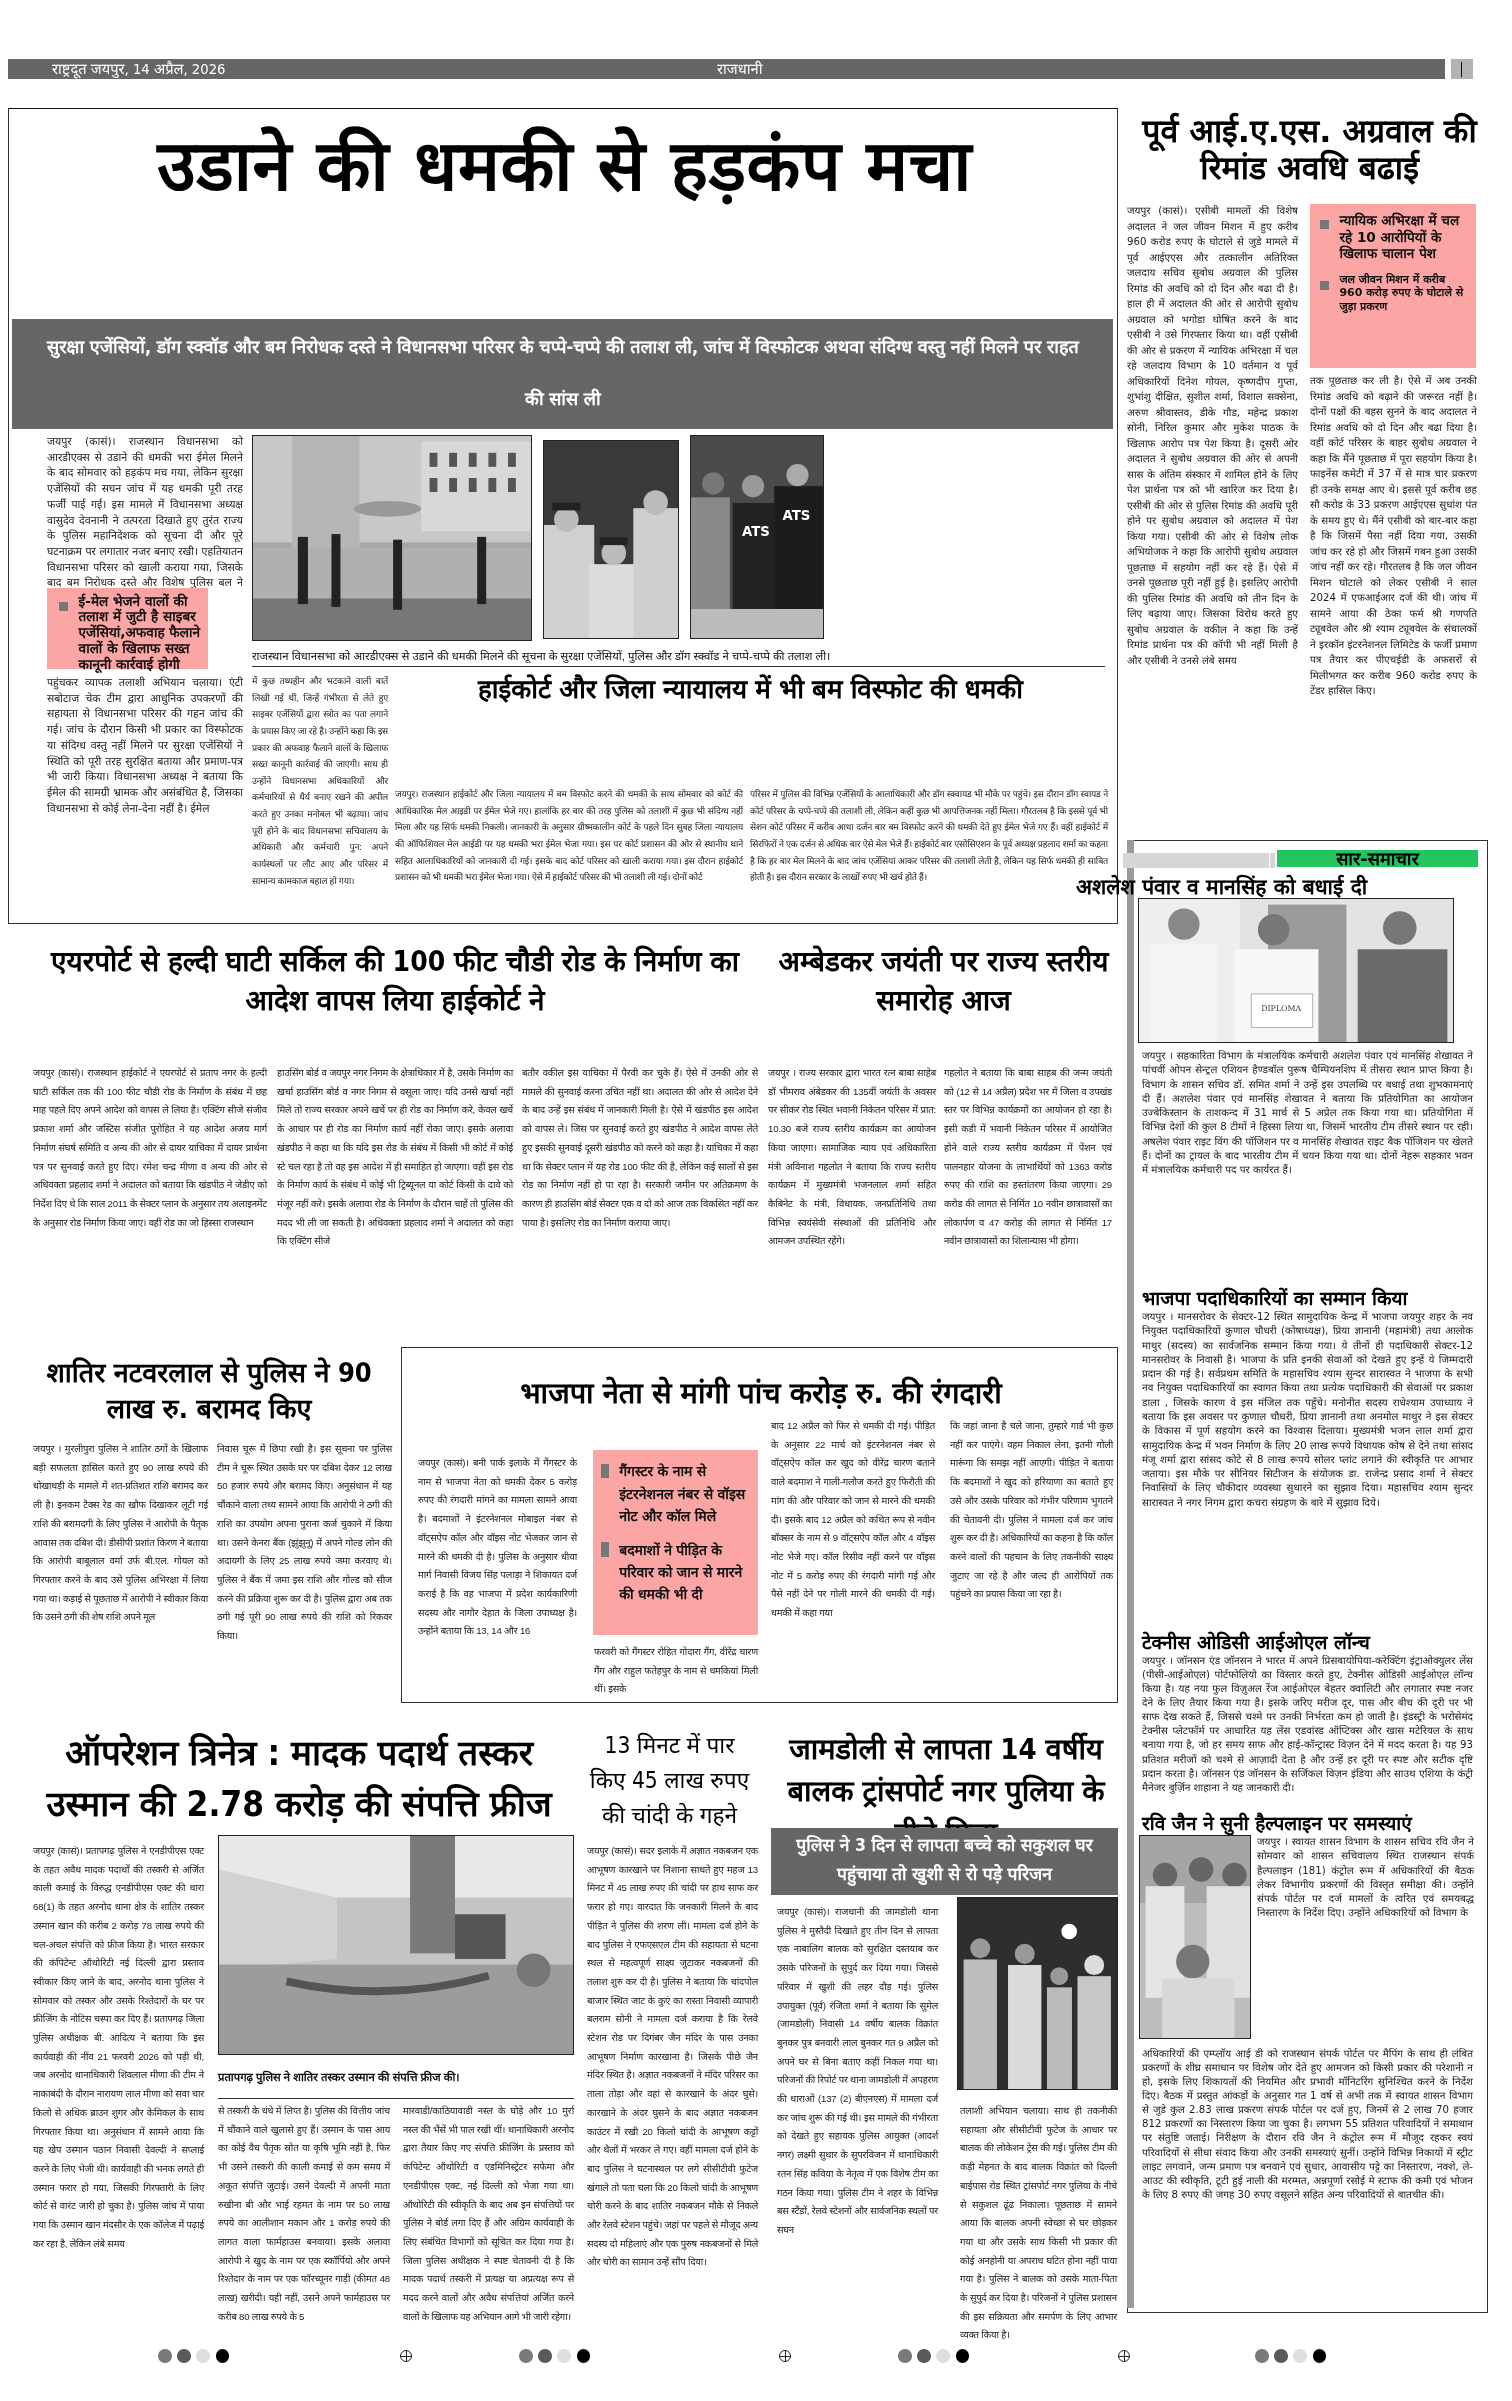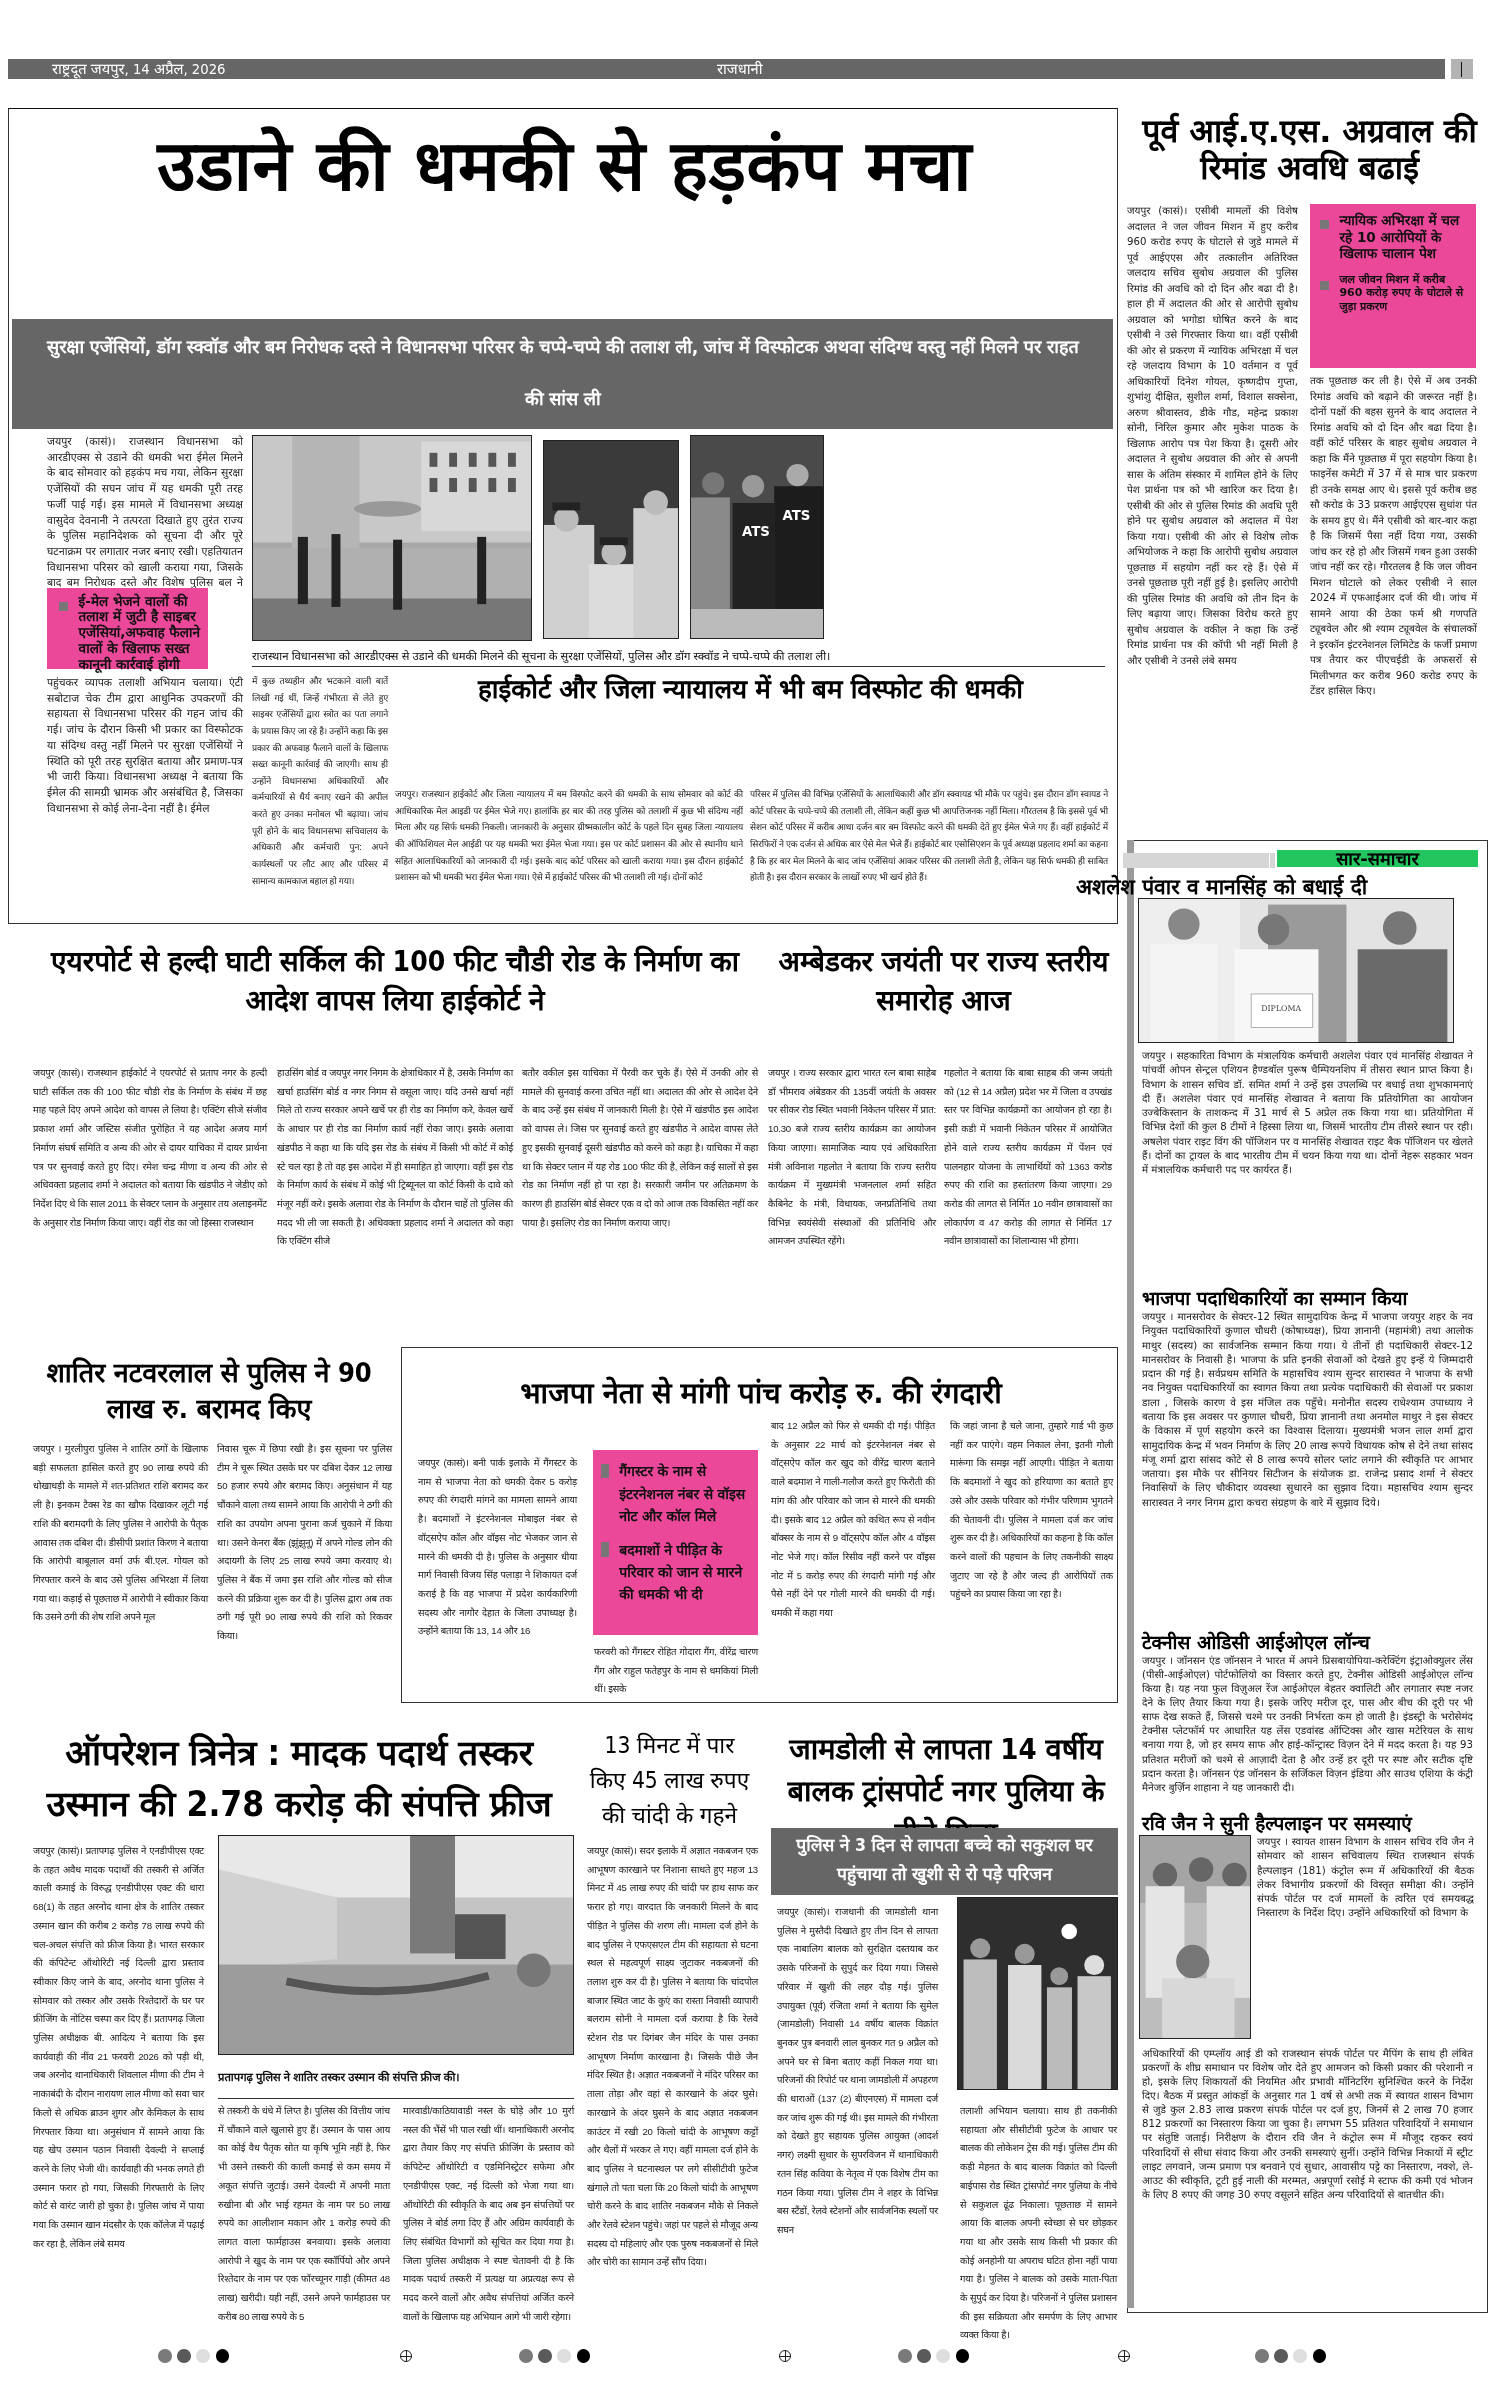"न्यायिक अभिरक्षा में चल रहे" .callout { background: #ec4899 -> #fca5a5 }
